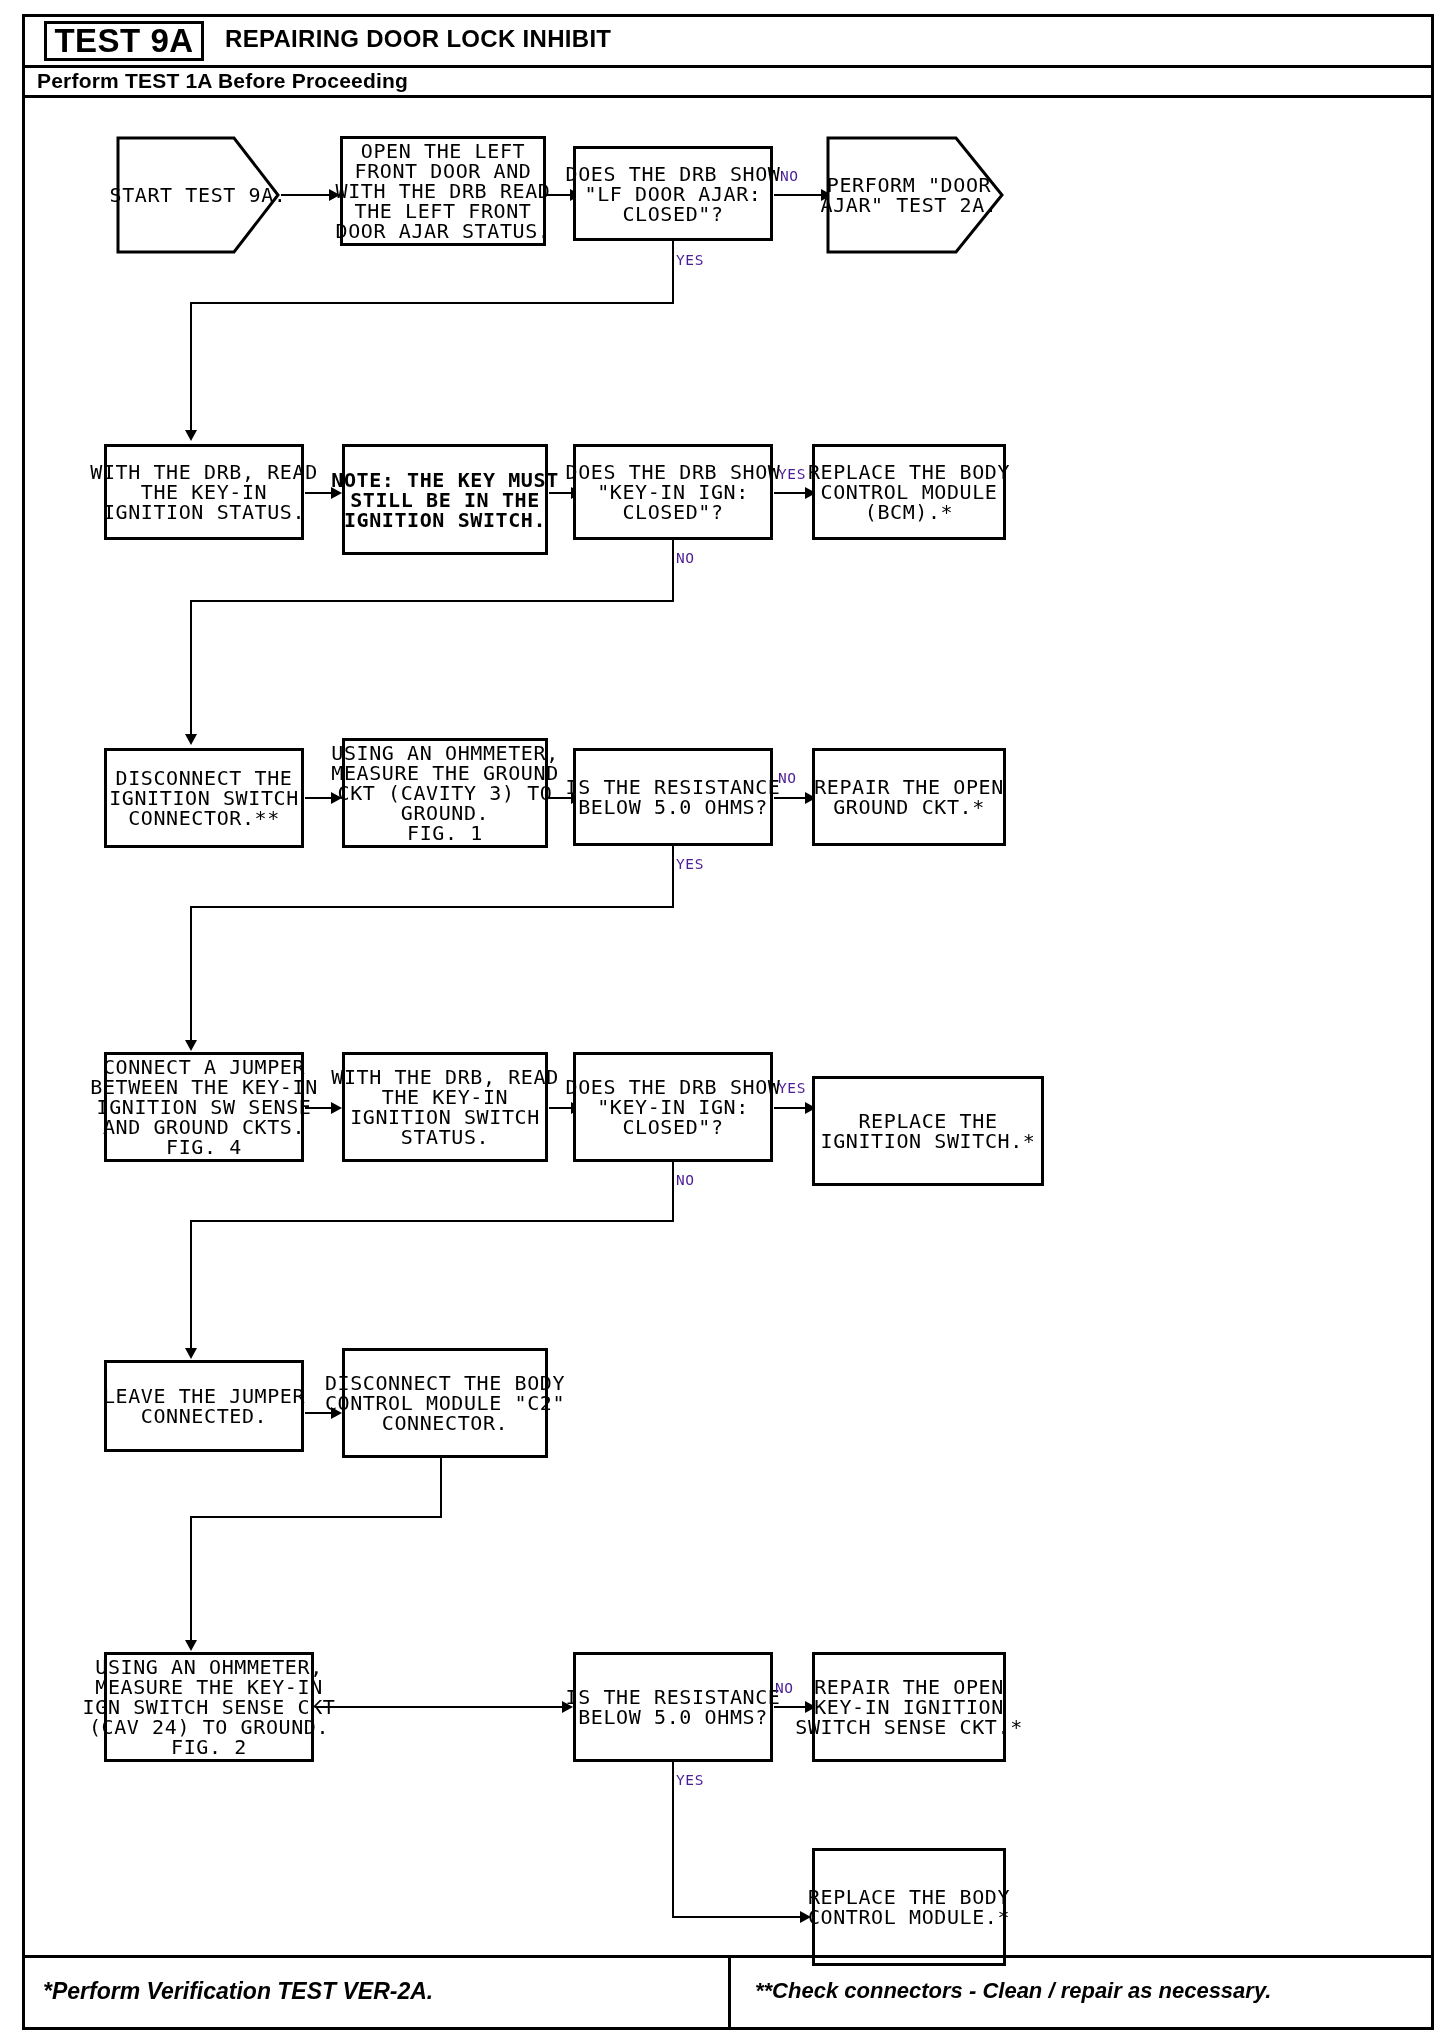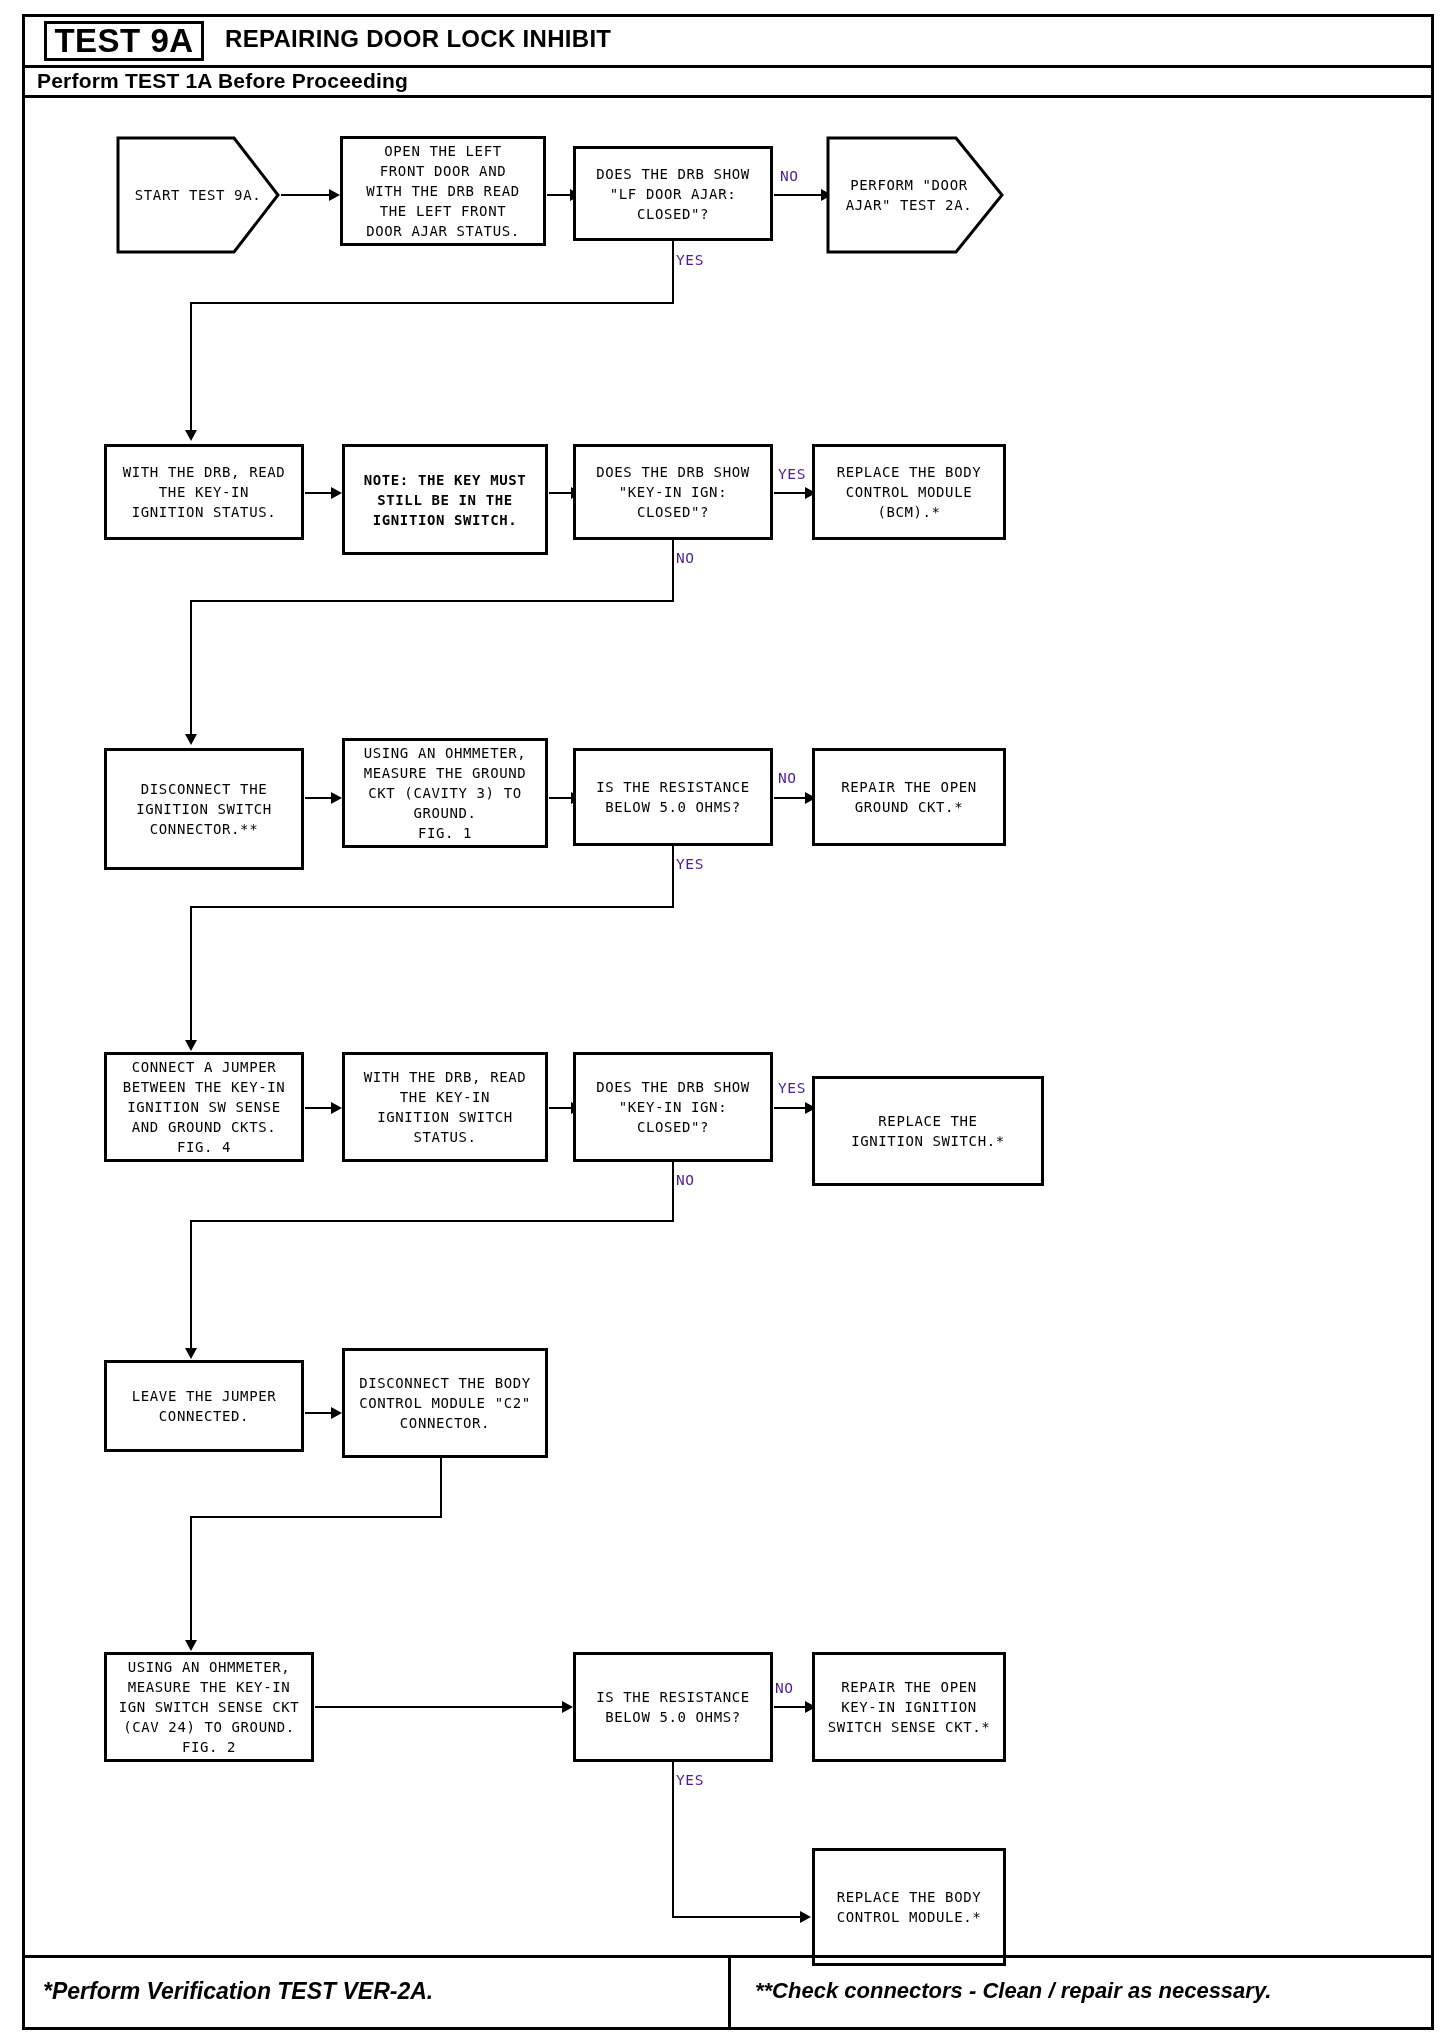"OPEN THE LEFT" .node { font-size: 14px -> 20px }
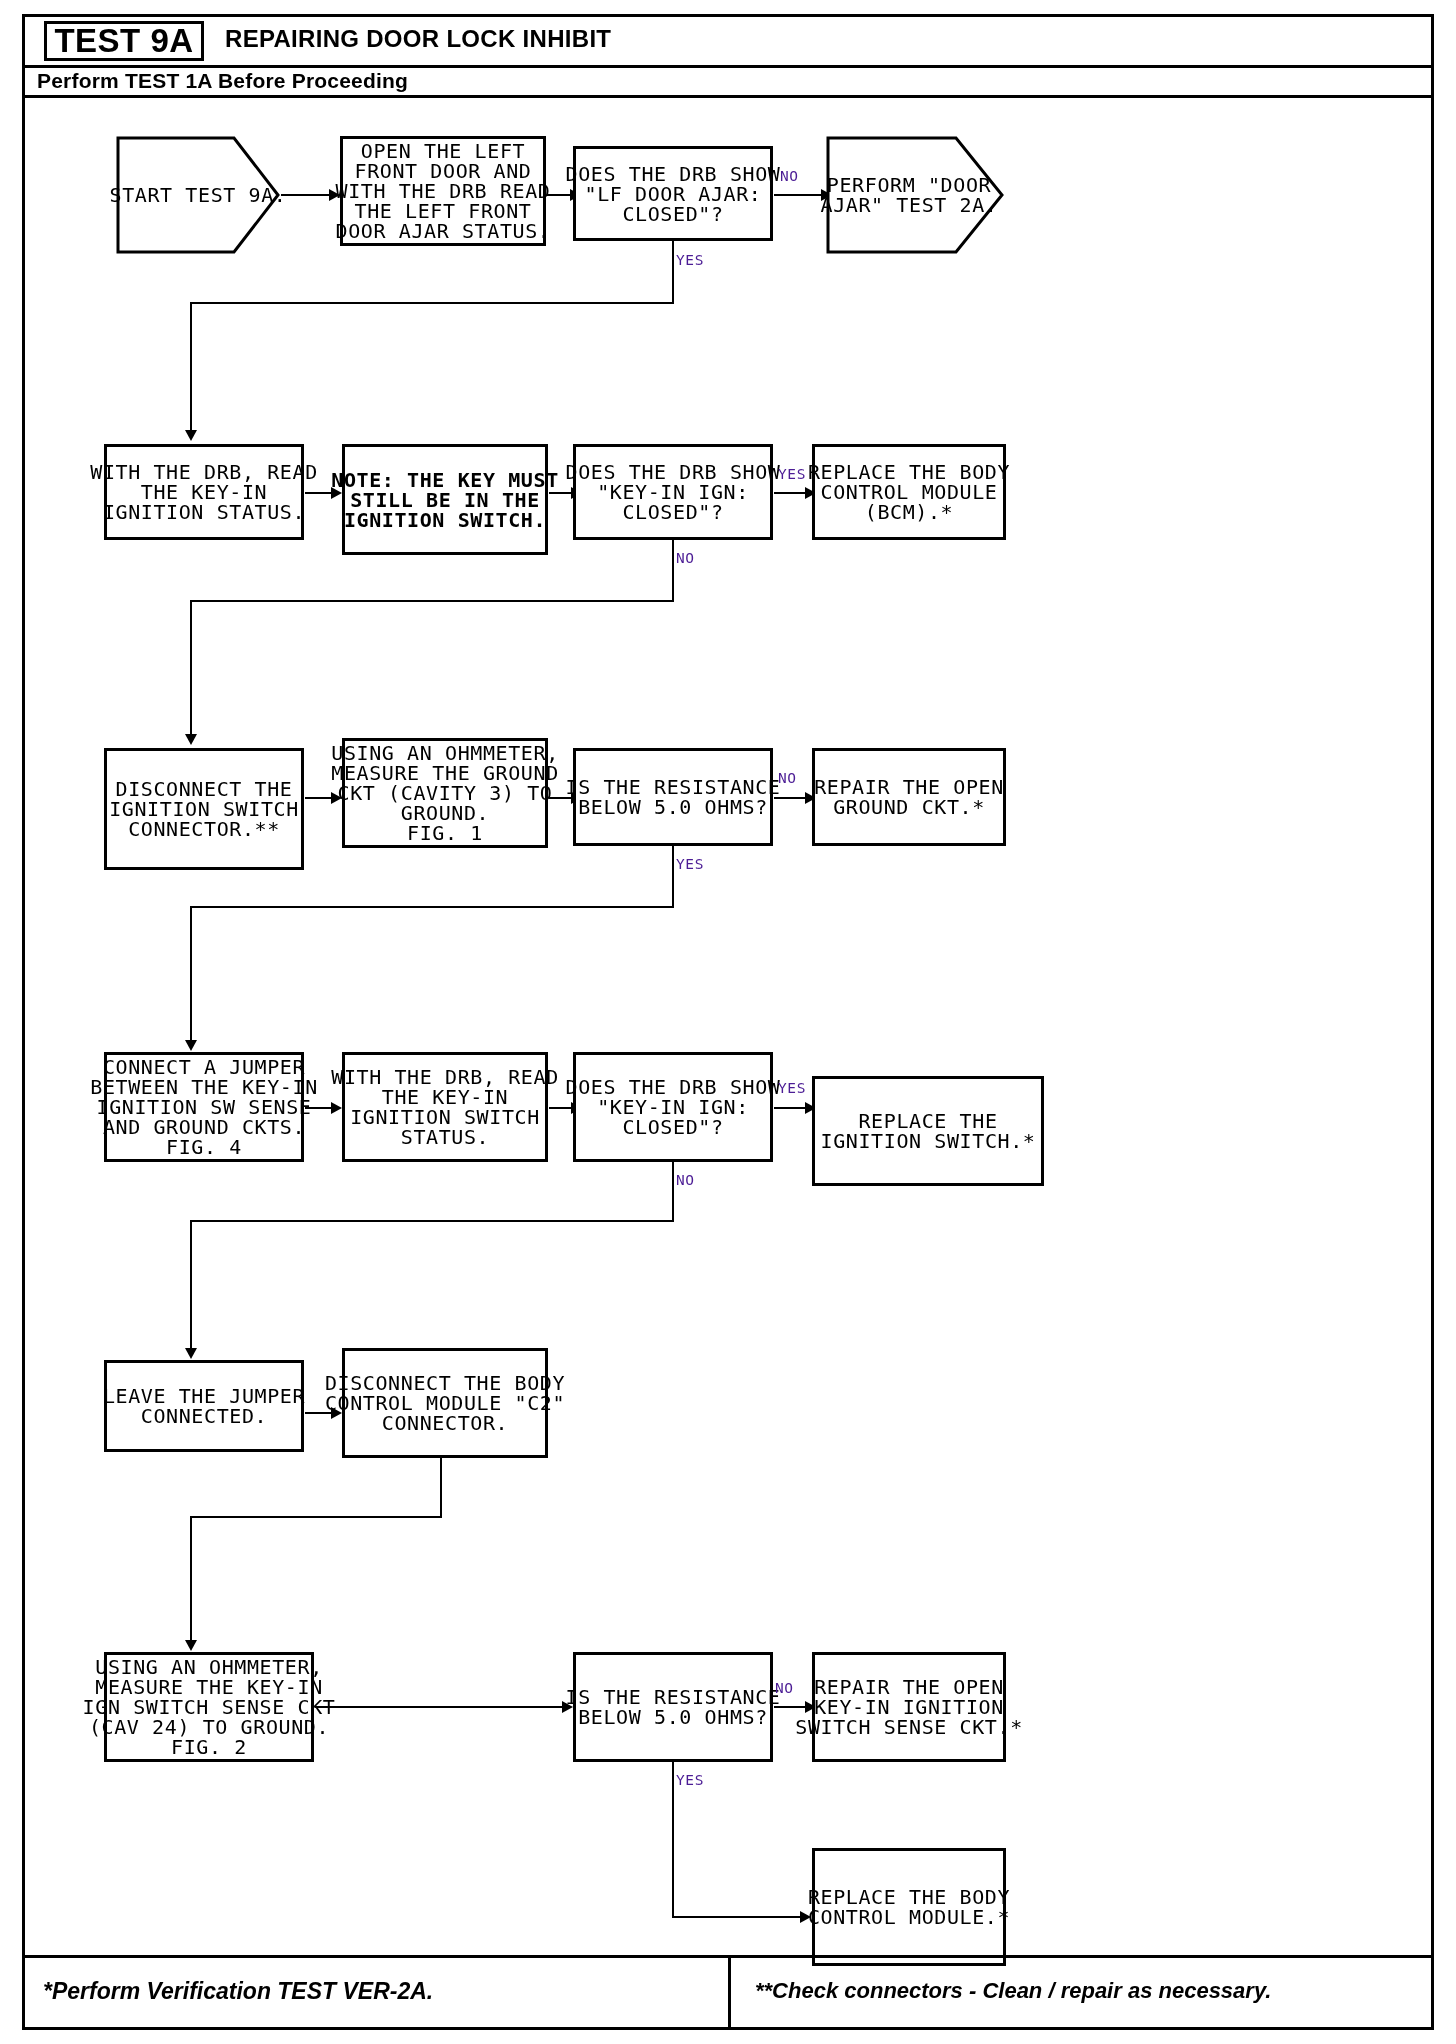"DISCONNECT THE" div.node { height: 122px -> 100px }
